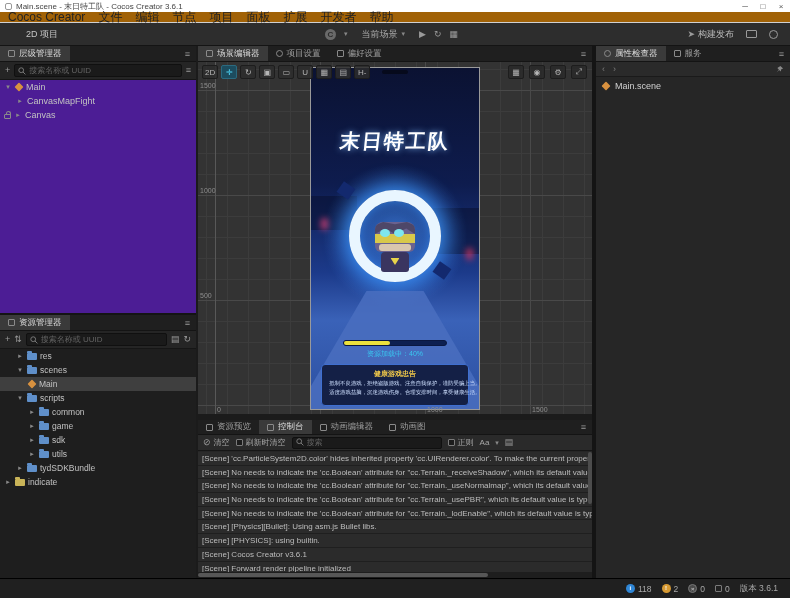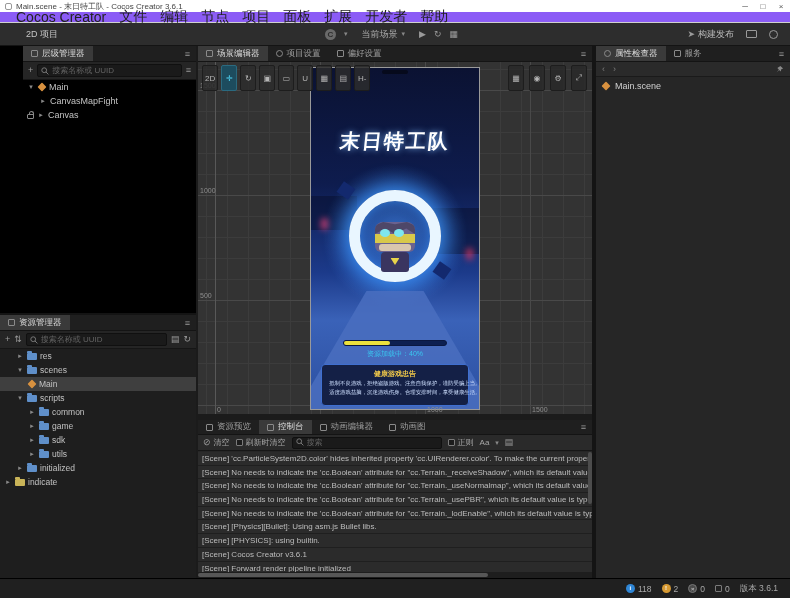"Cocos Creator" .menubar { background: #8b5cf6 -> #a16207; font-size: 14px -> 12px; padding-left: 16px -> 8px }
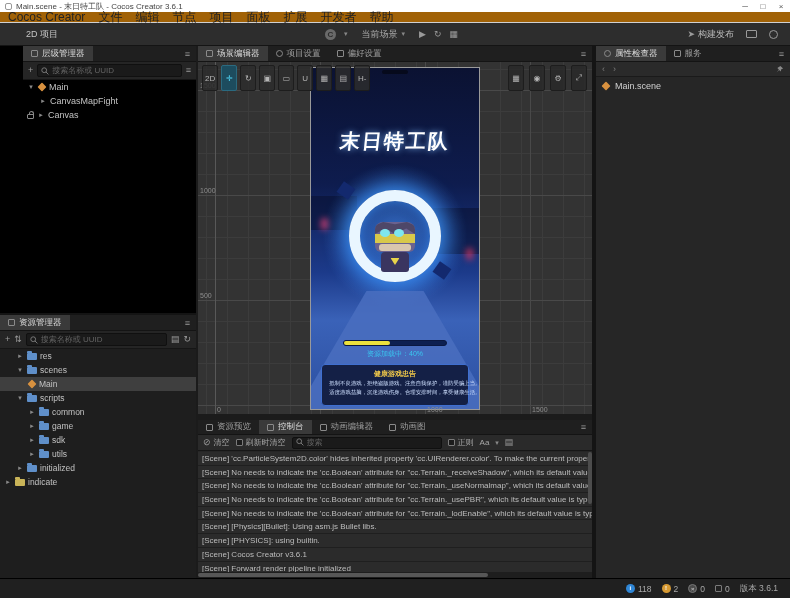"层级管理器" .hierarchy { background: #000000 -> #4c1d95; padding-left: 23px -> none }
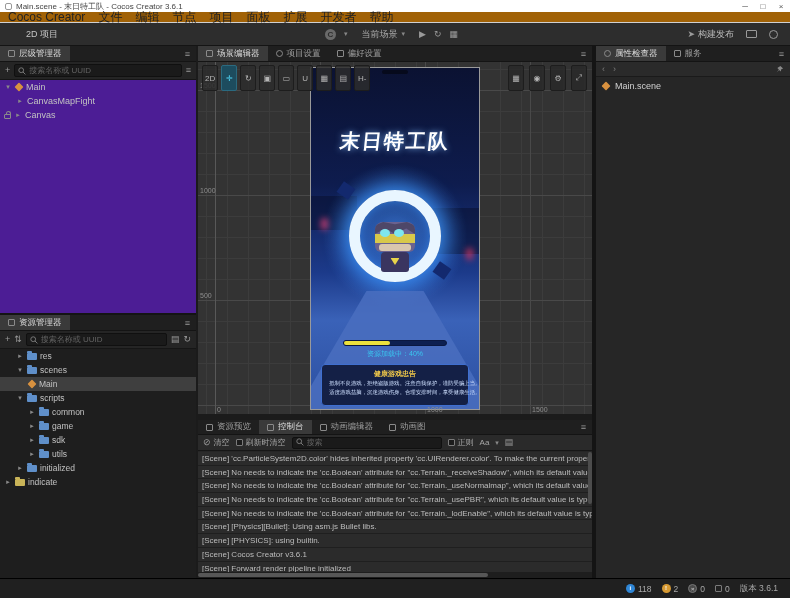"2D" .vpbtn { padding: 12px 2px -> 0 2px }
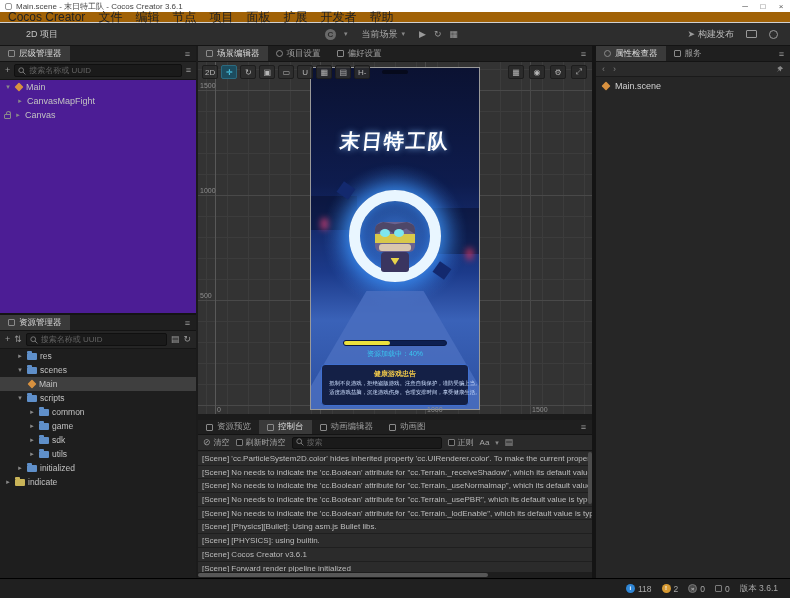"initialized" span { text: initialized -> tydSDKBundle }
